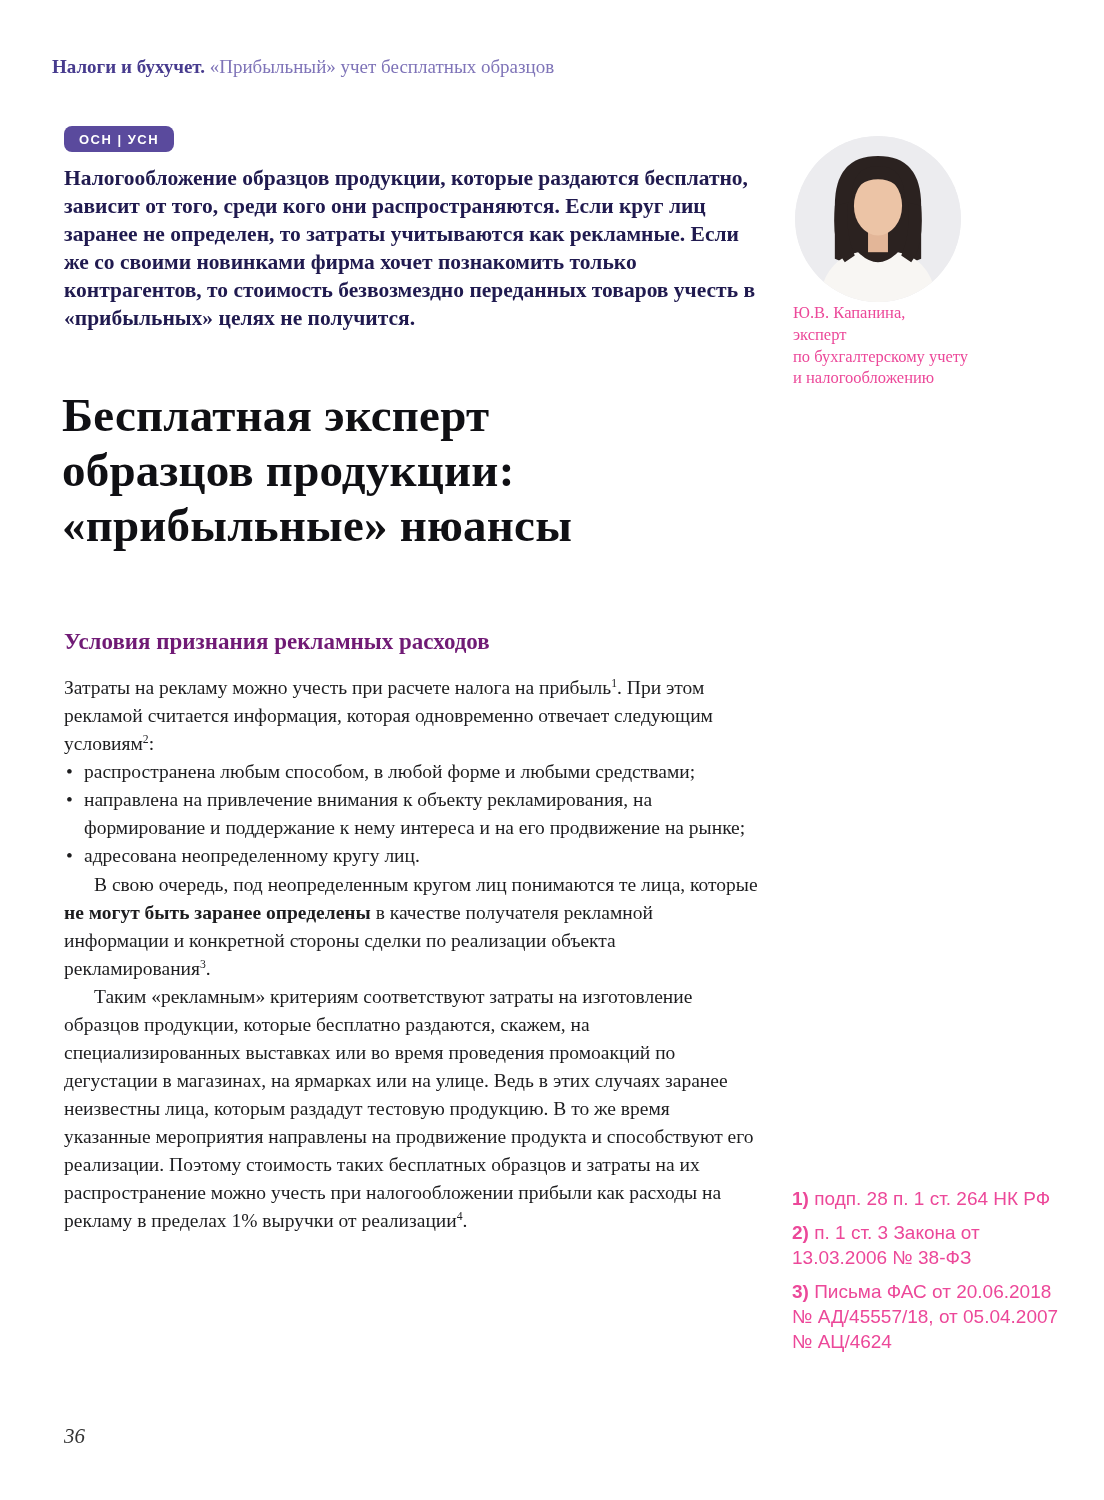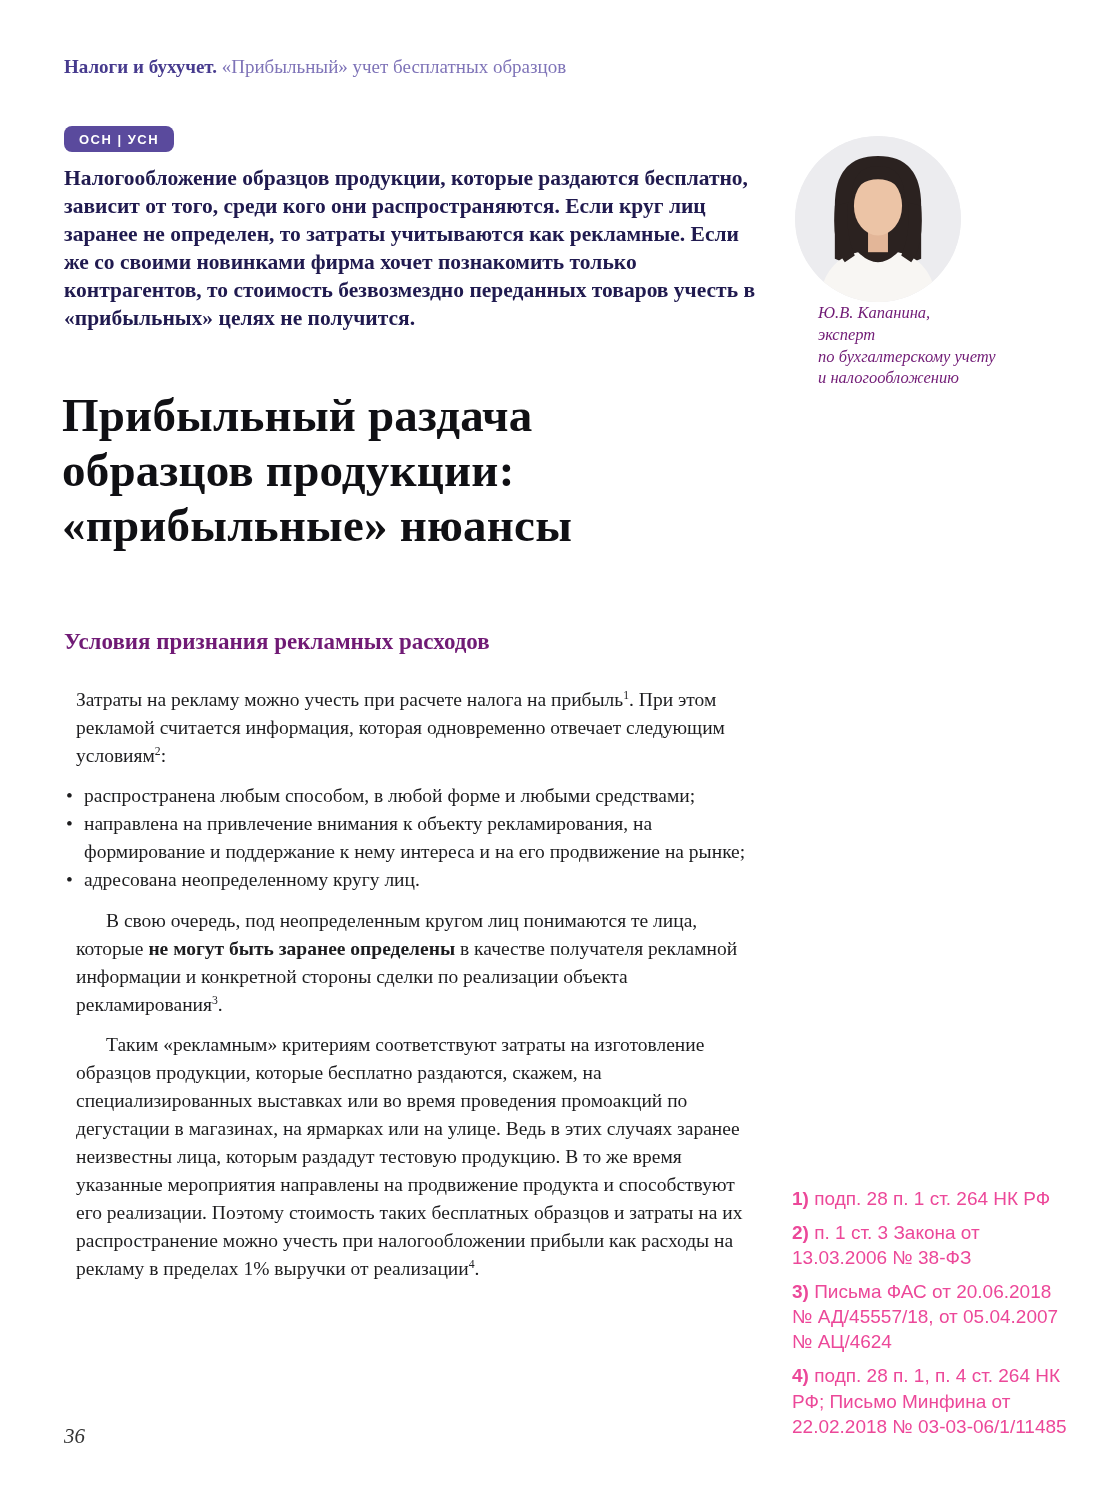"Налоги и бухучет. «Прибыльный» учет" .kicker { left: 64px -> 52px }
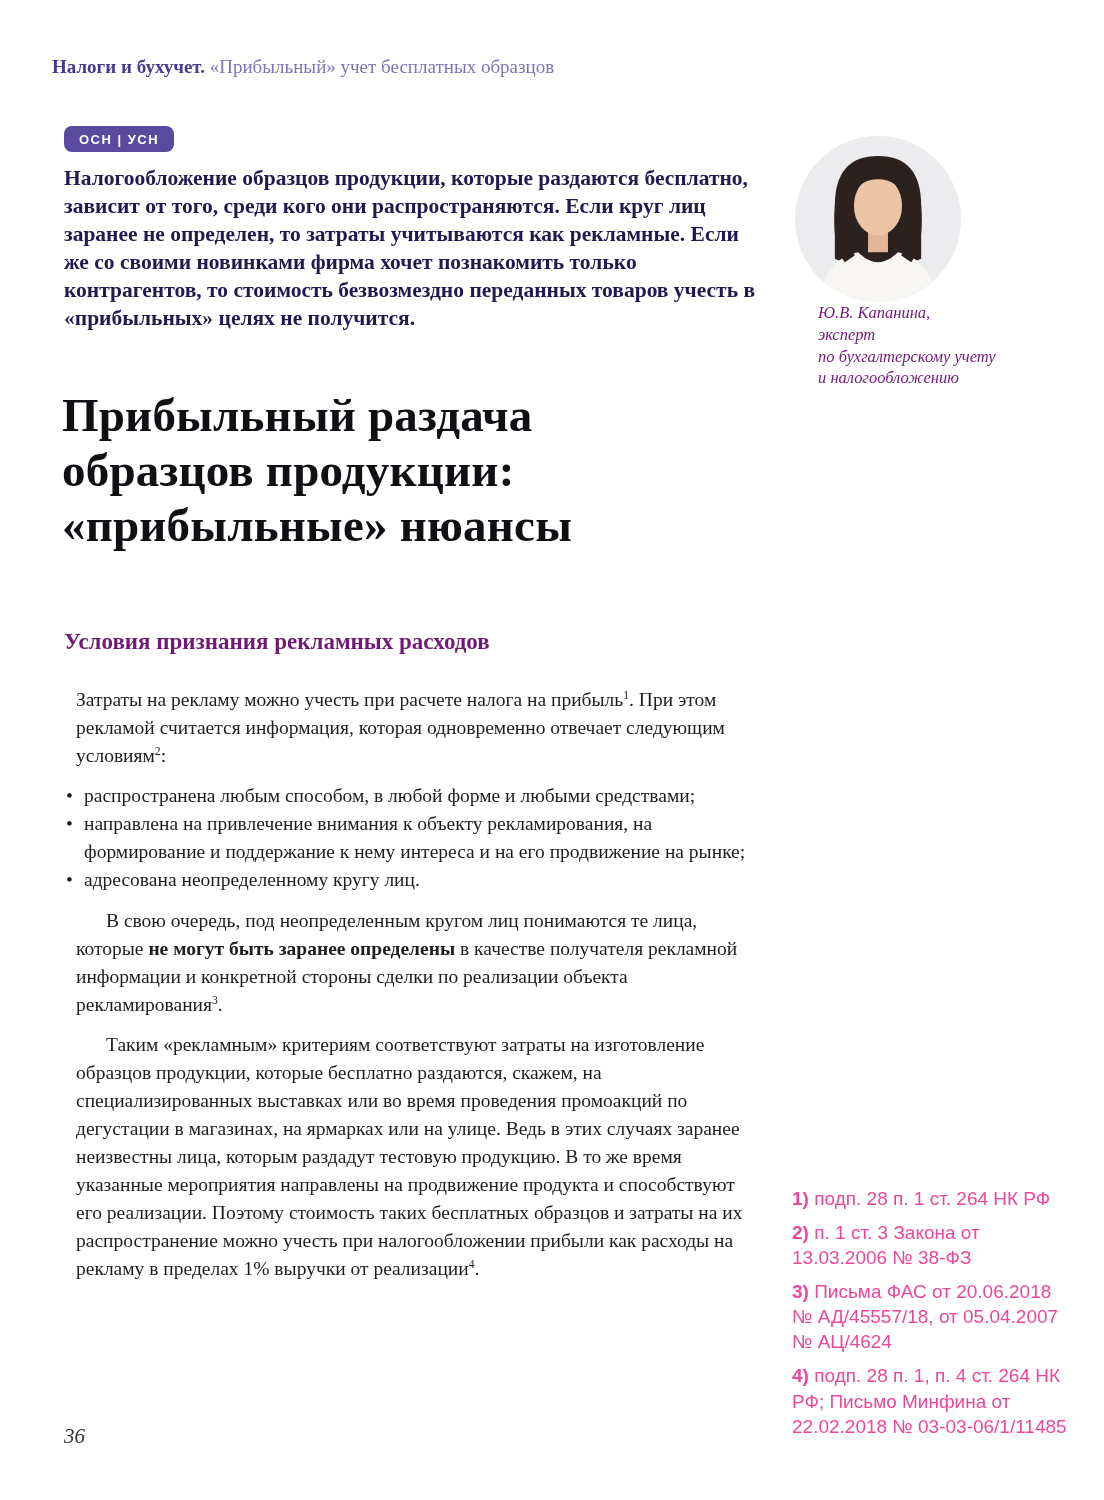"Ю.В. Капанина," .author { color: #701a75 -> #ec4899; font-style: italic -> none; margin-left: 25px -> none }
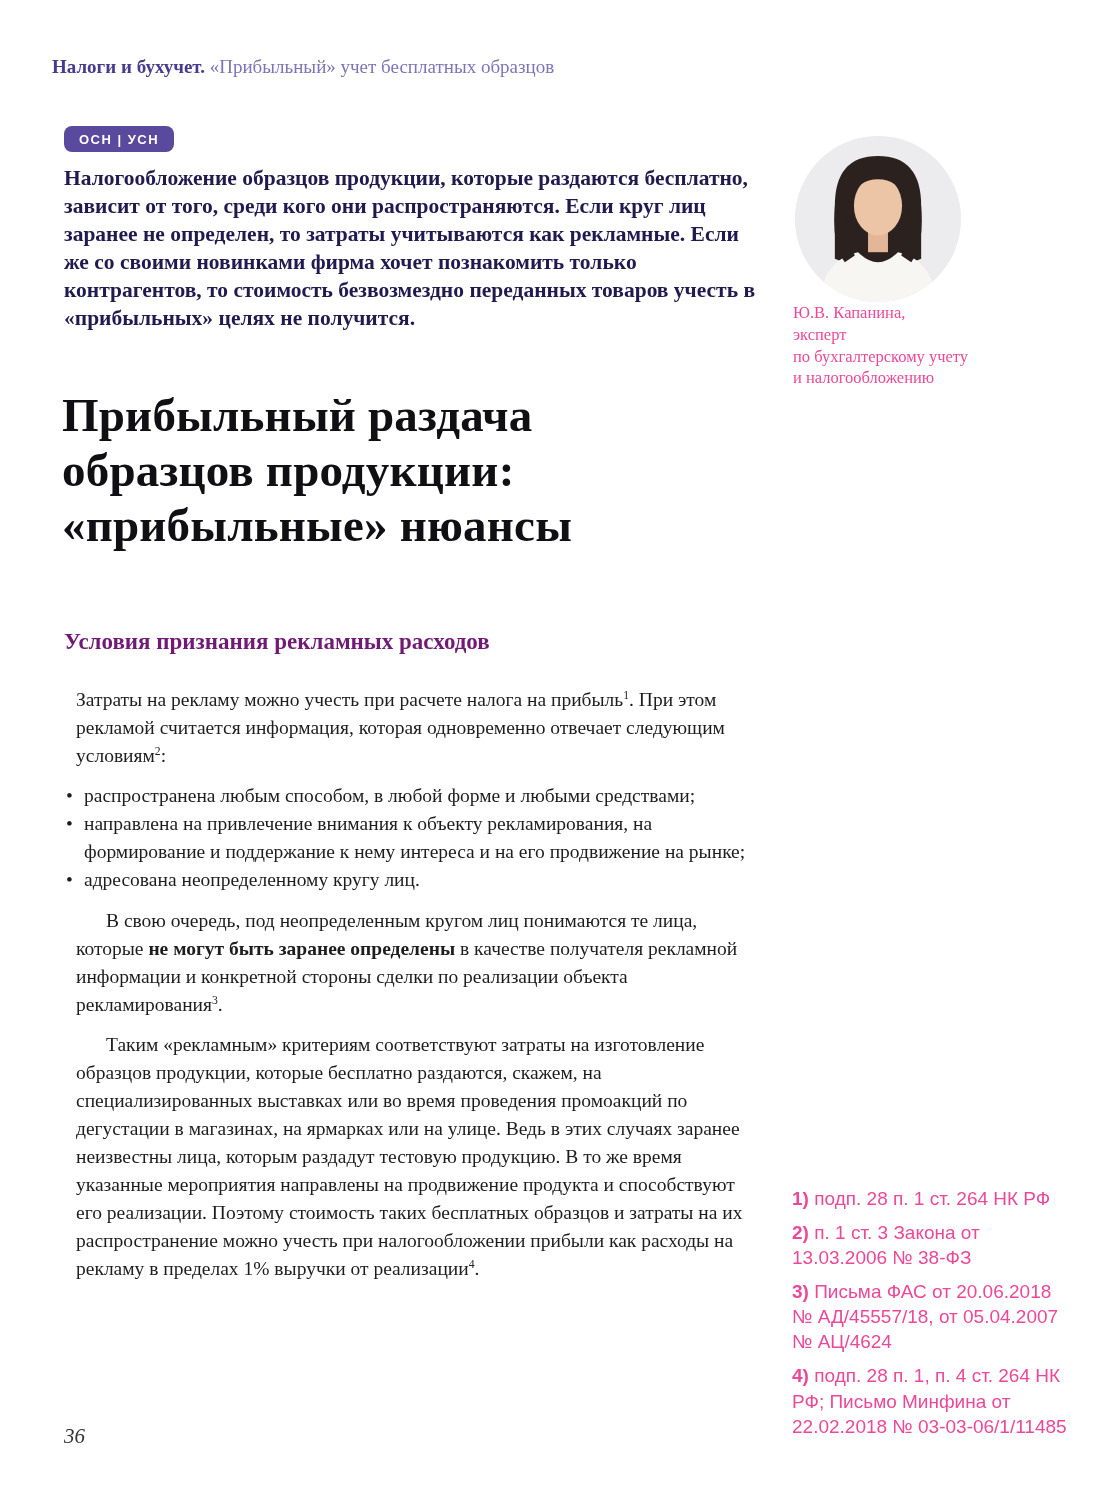"Прибыльный раздача" div { text: Прибыльный раздача -> Бесплатная эксперт }
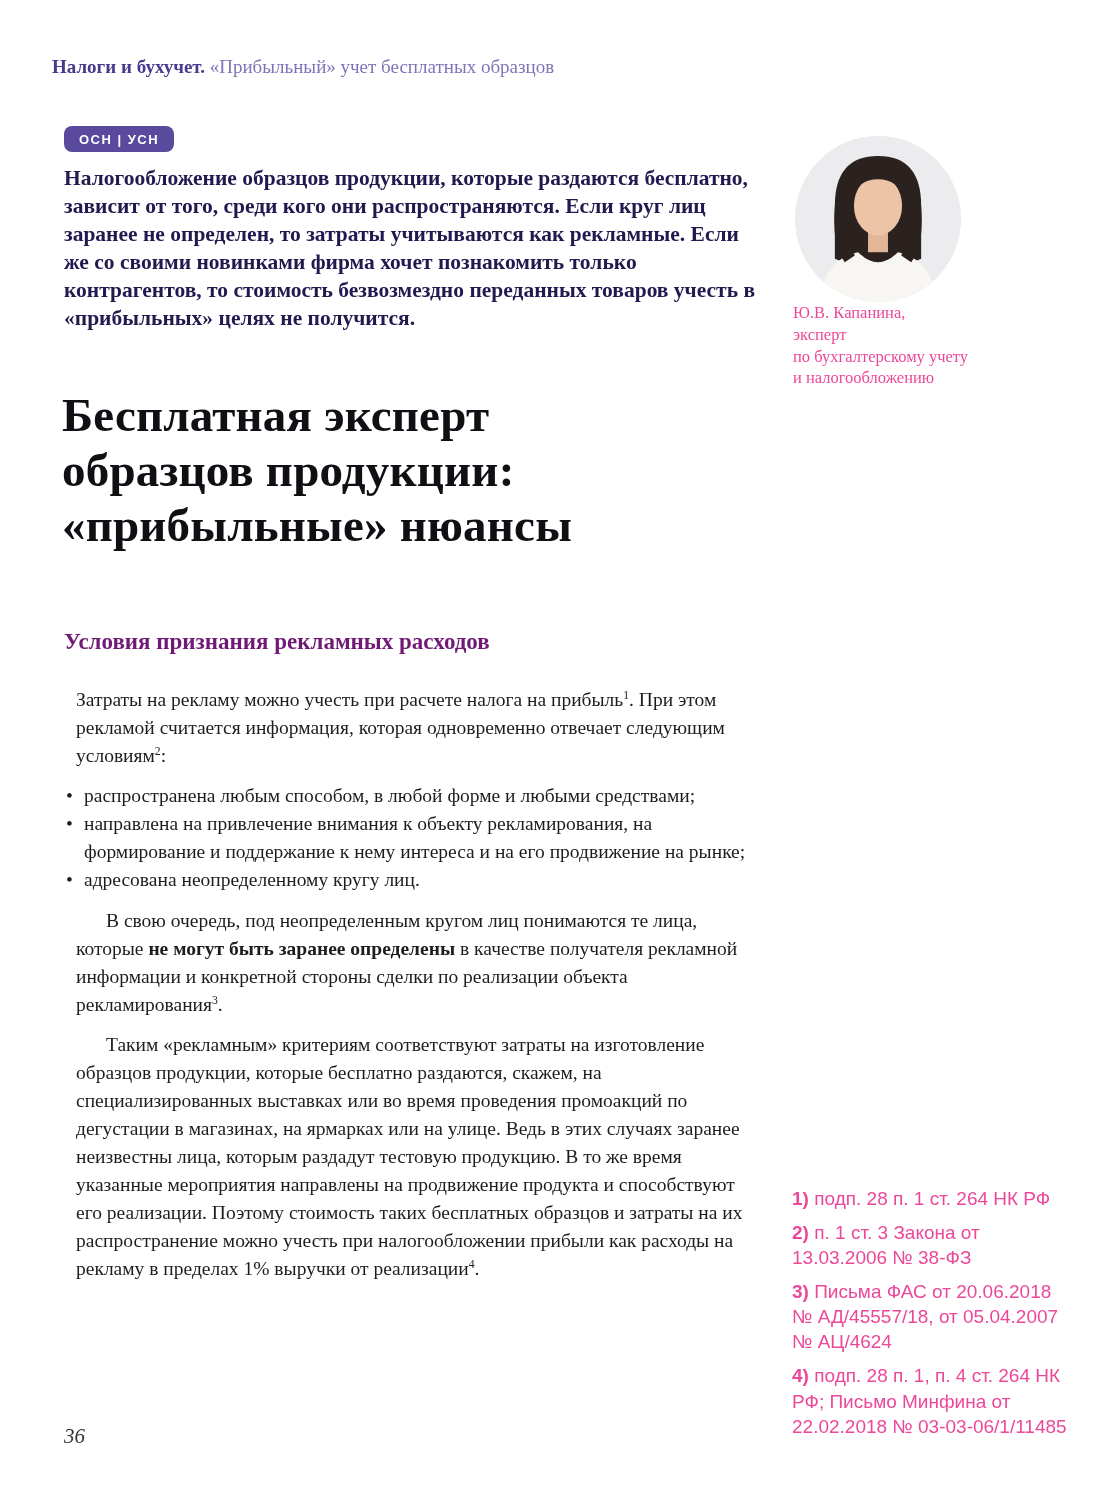"Затраты на рекламу можно учесть" .para { margin: 12px -> 0 }
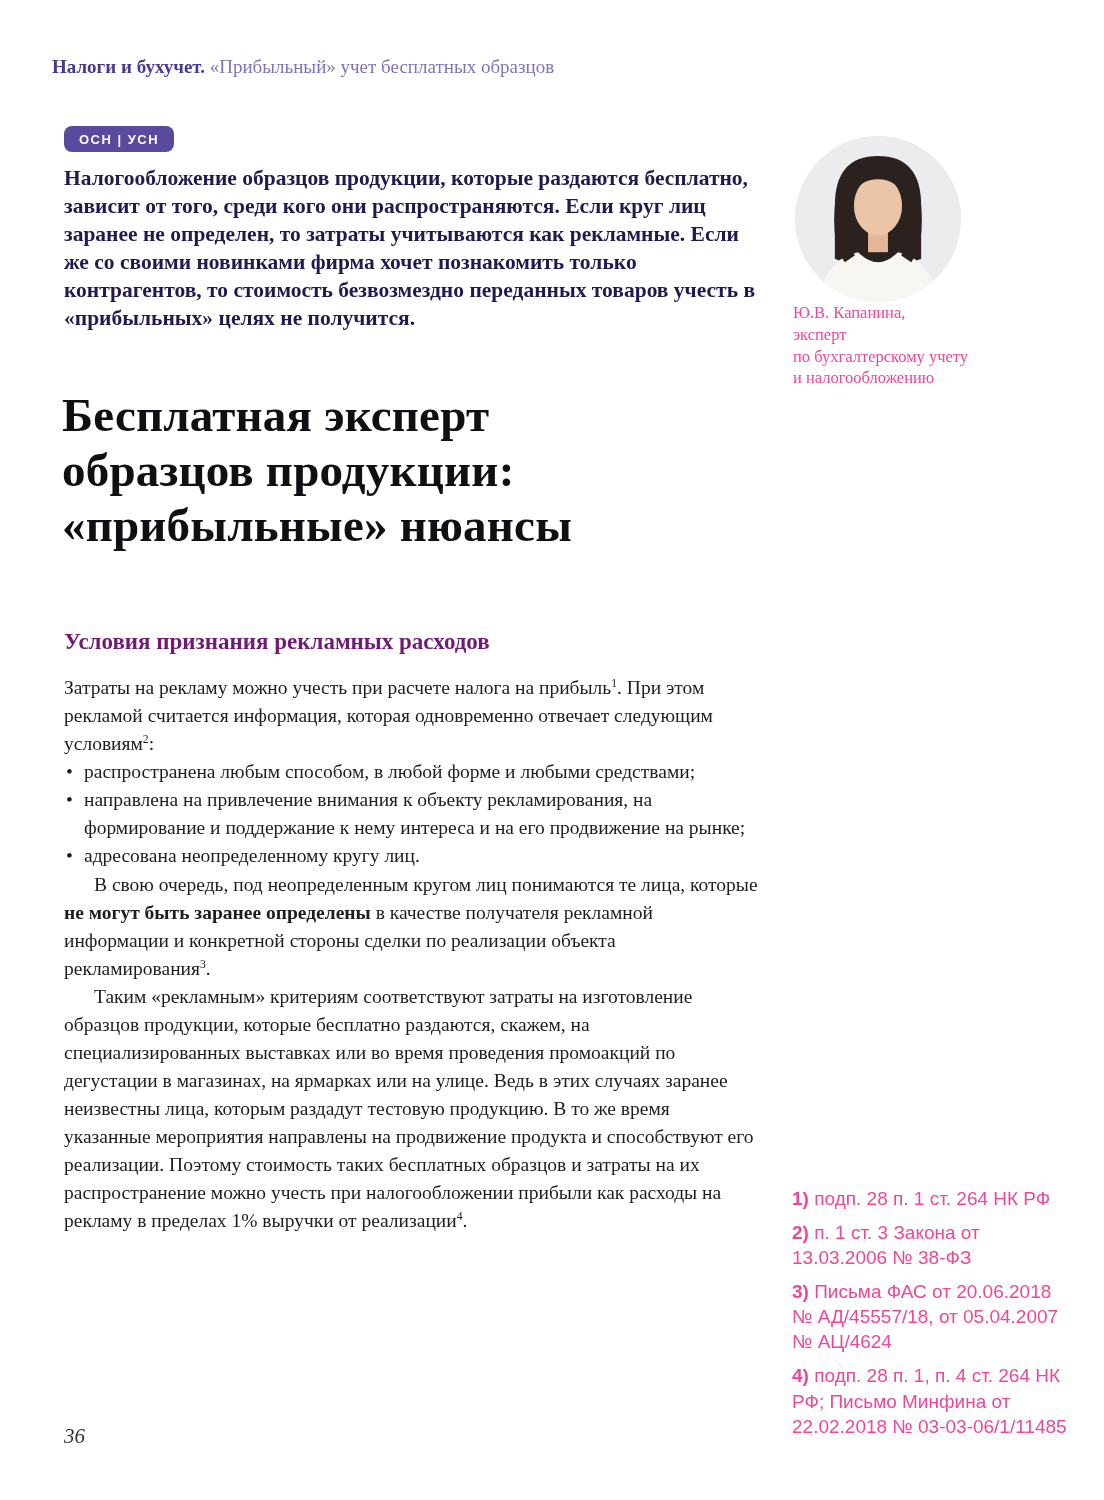"4) подп. 28 п. 1," div.footnote { html: <div><b>4) </b>подп. 28 п. 1, п. 4 ст. 264 НК РФ; Письмо Минфина от 22.02.2018 № 03-03-06/1/11485</div> -> none }
